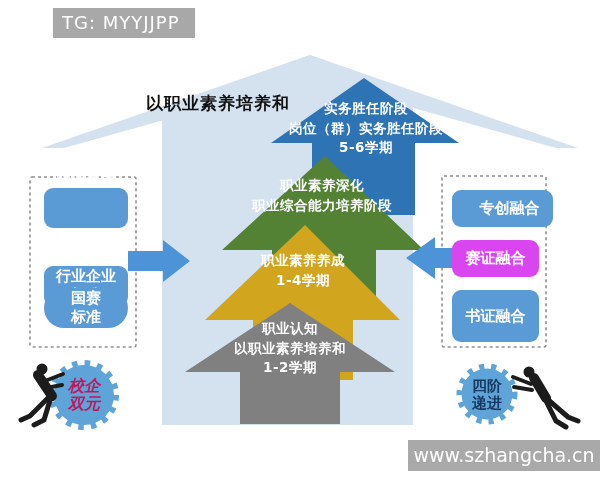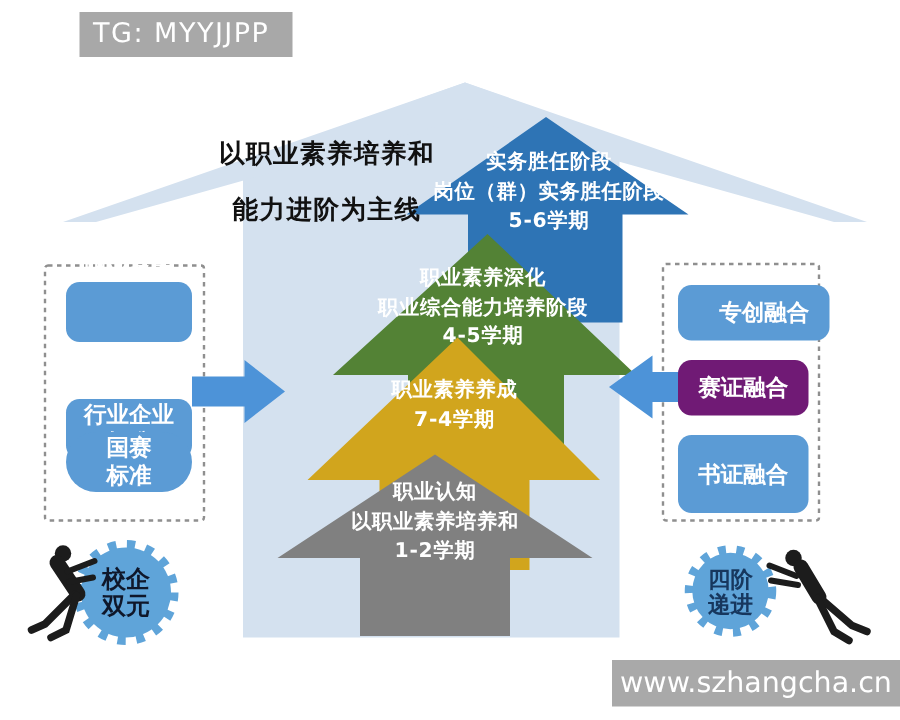"能力进阶为主线" div { html: <div>能力进阶为主线</div> -> none }
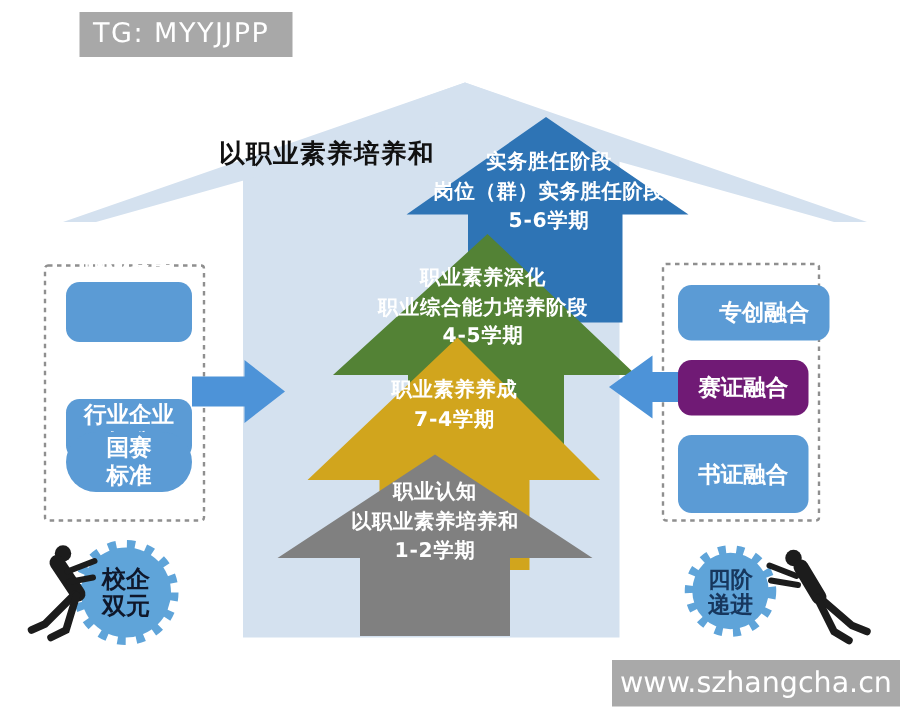"4-5学期" div { html: <div>4-5学期</div> -> none }
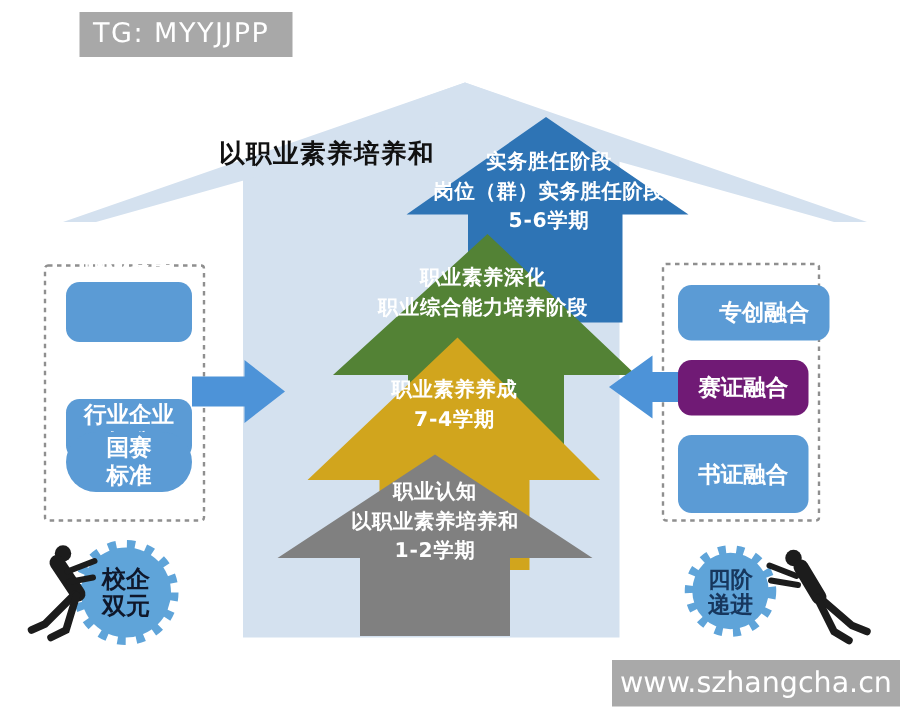"赛证融合" div.pill { background: #701a75 -> #d946ef }
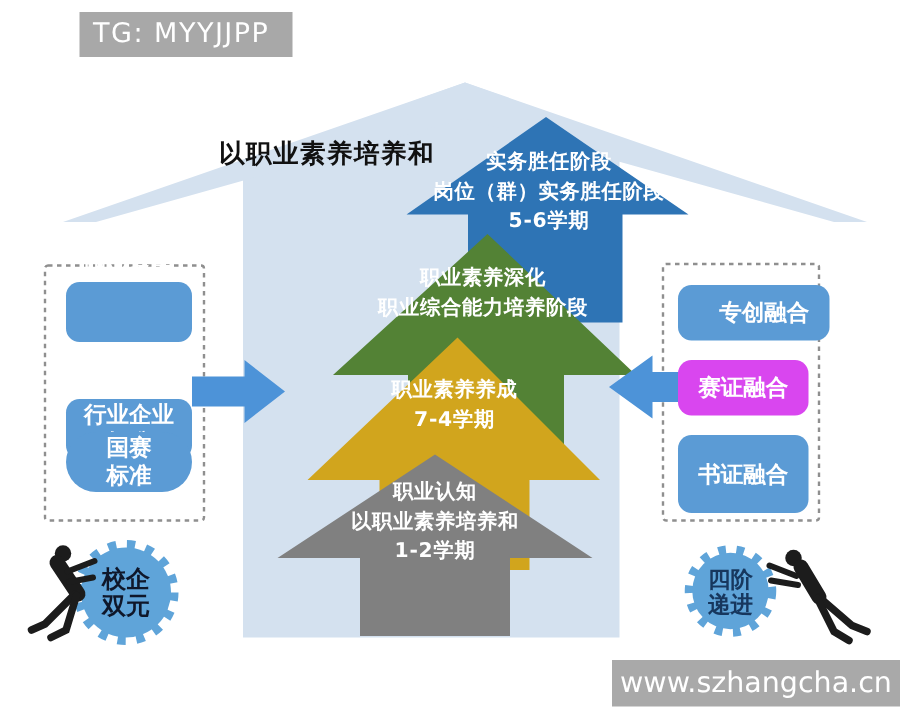"7-4学期" div { text: 7-4 -> 1-4 }
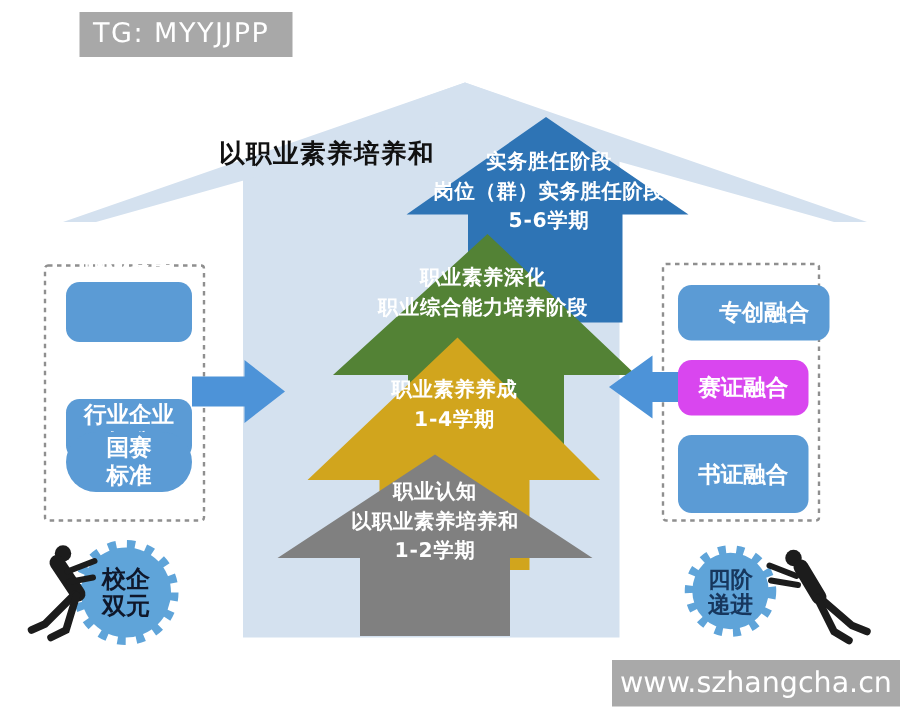"校企" div.abs { color: #0f172a -> #be185d; font-style: none -> italic }
